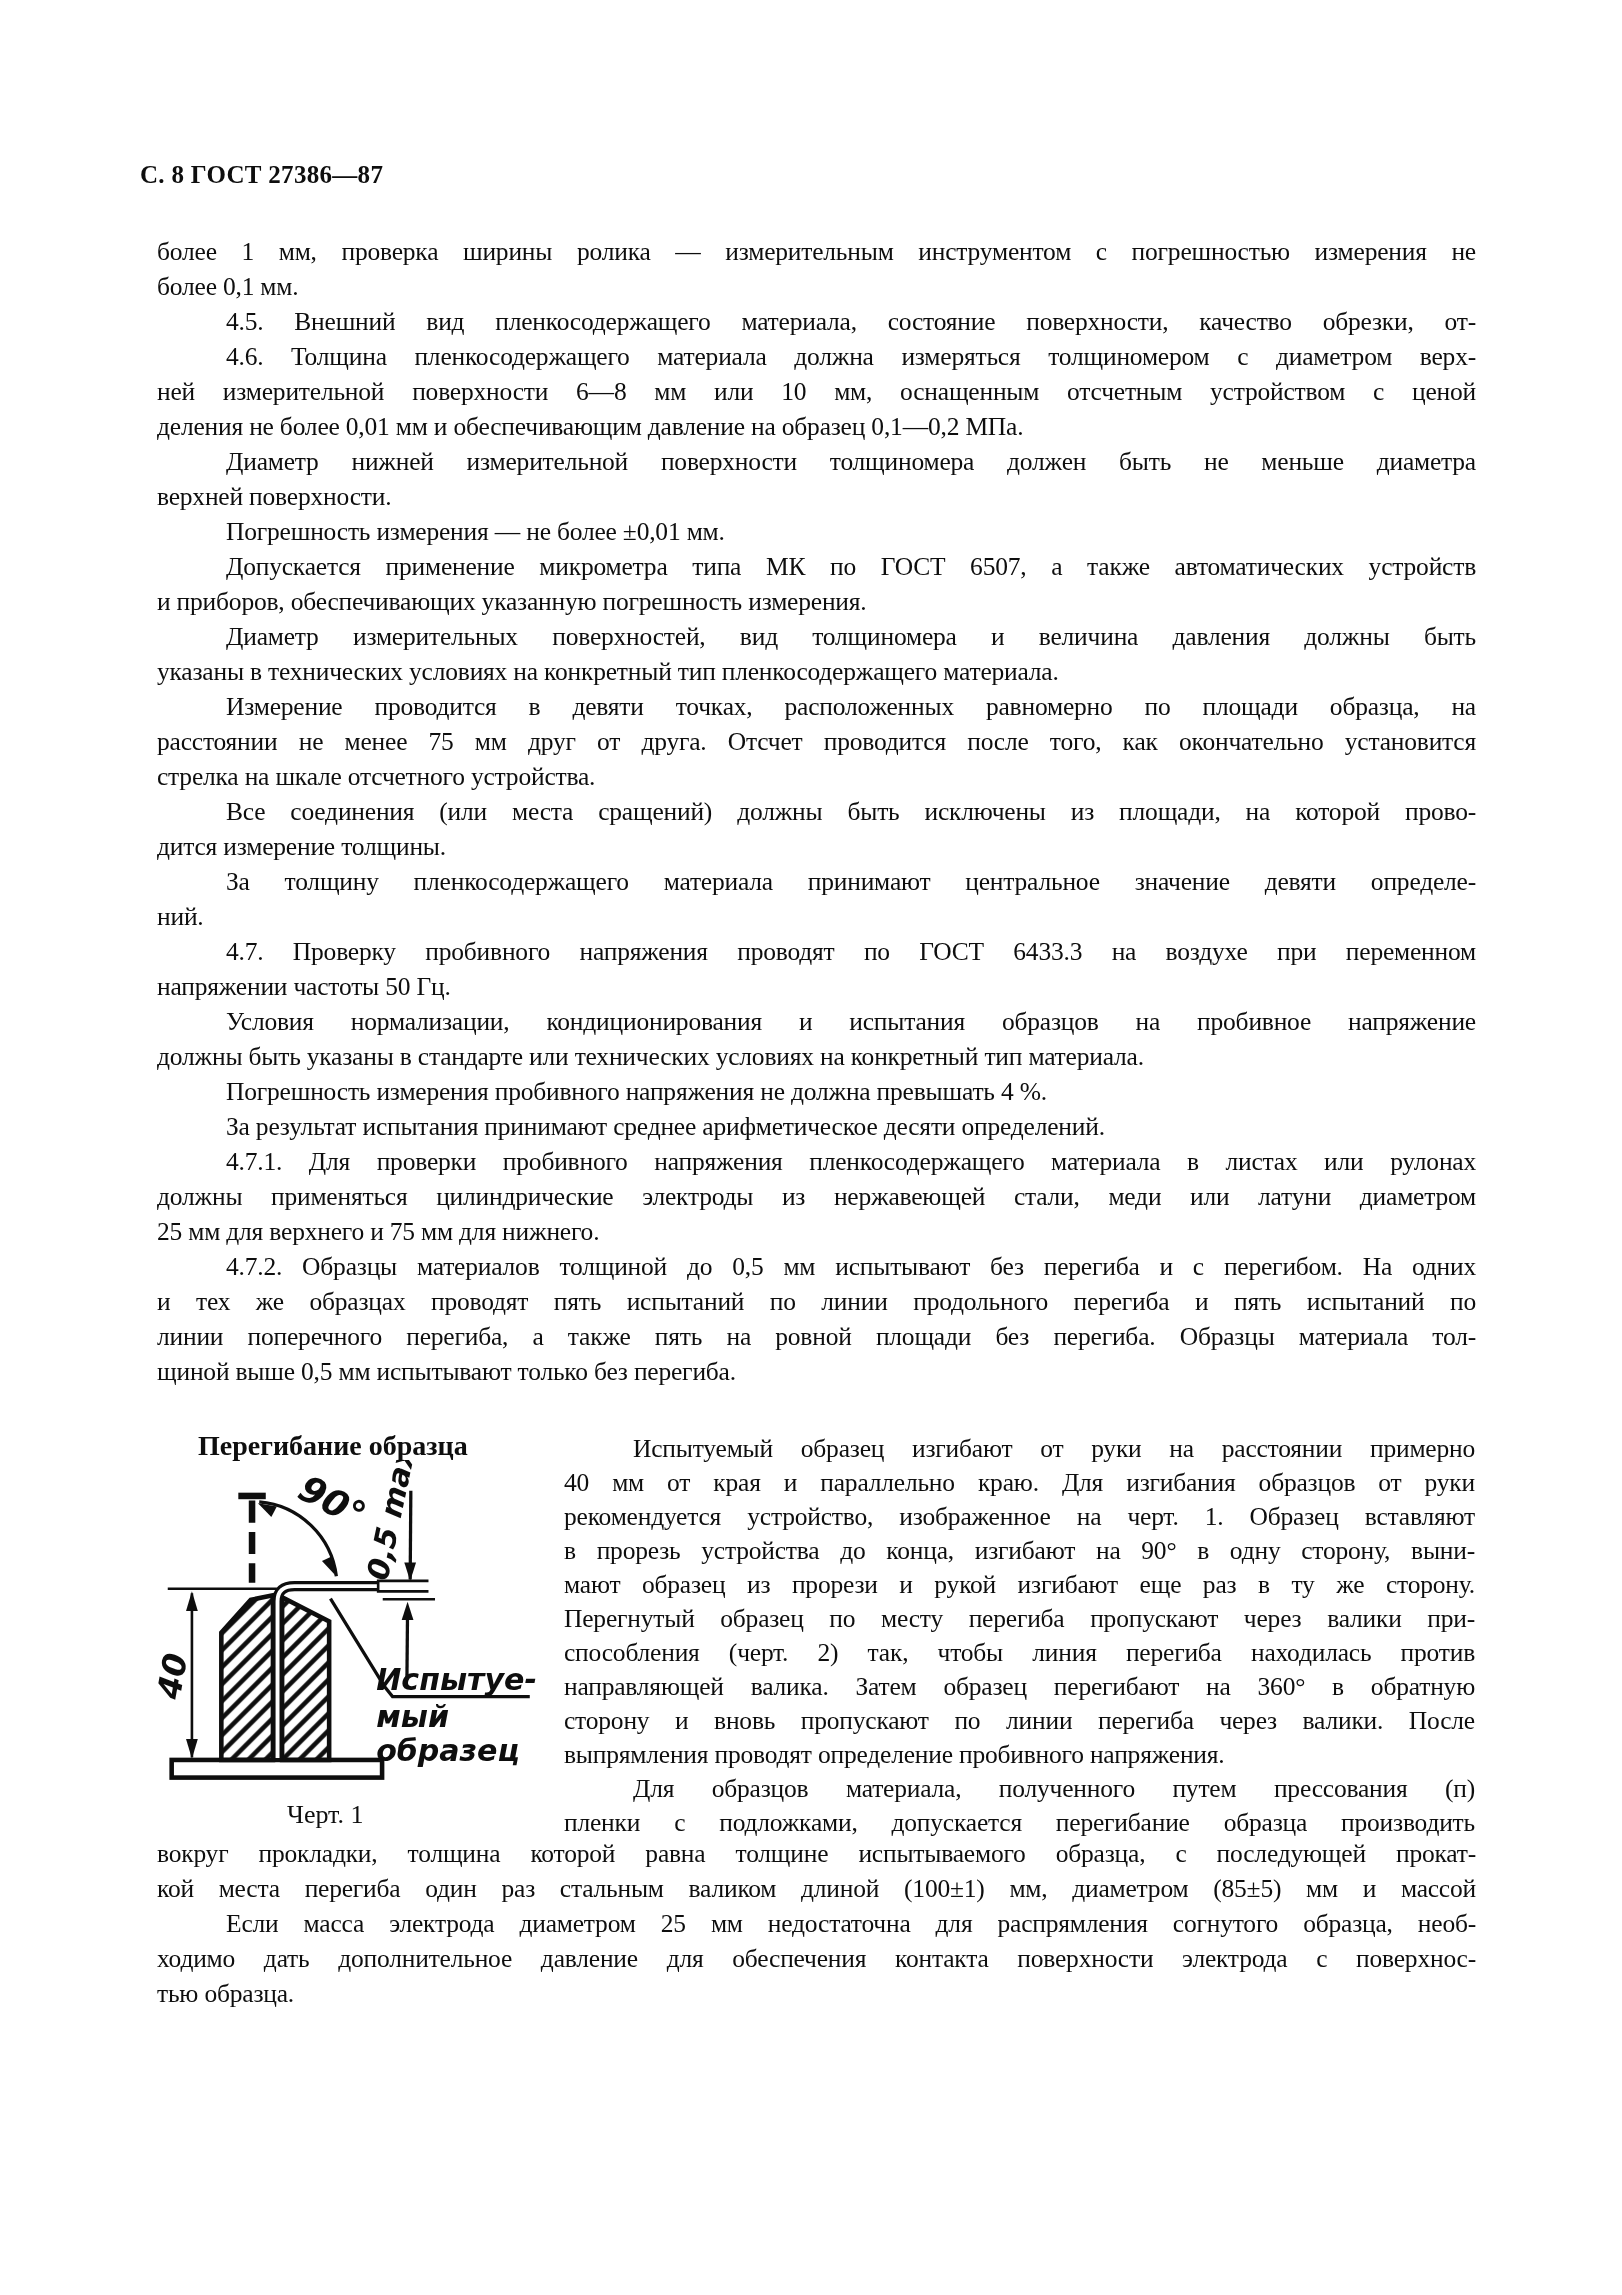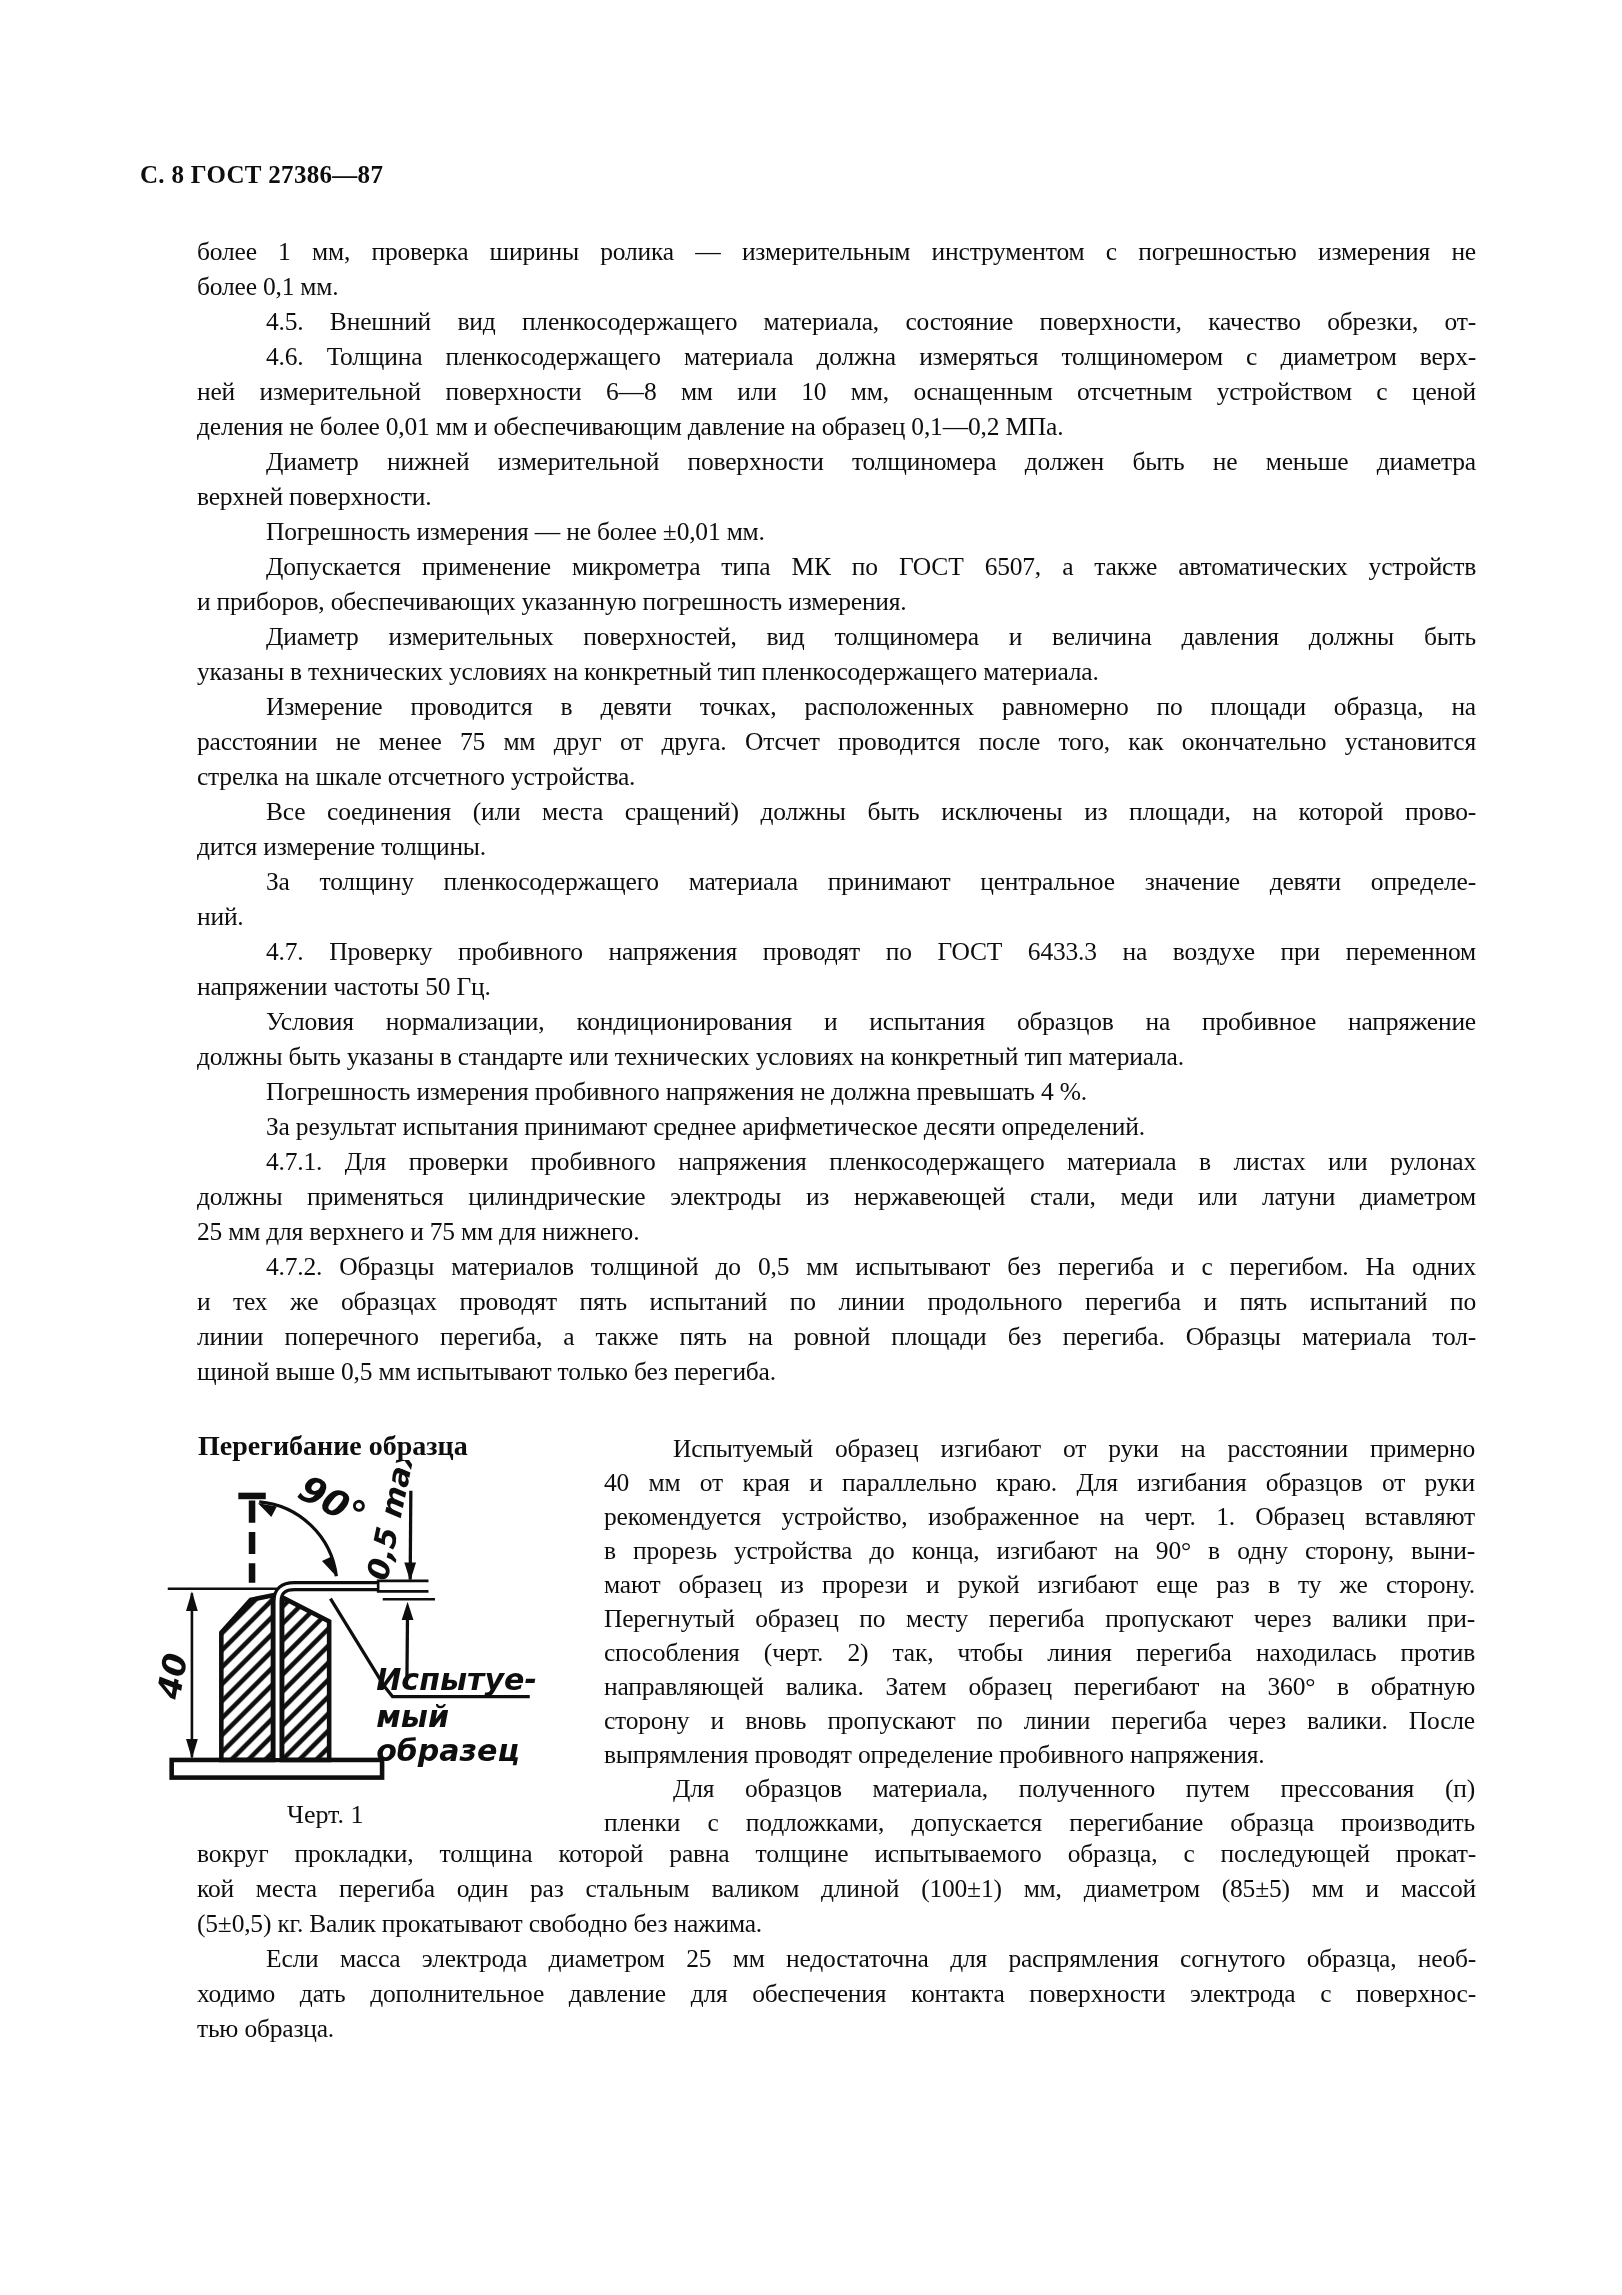"более 1 мм, проверка ширины" .tline { margin-left: 40px -> none }
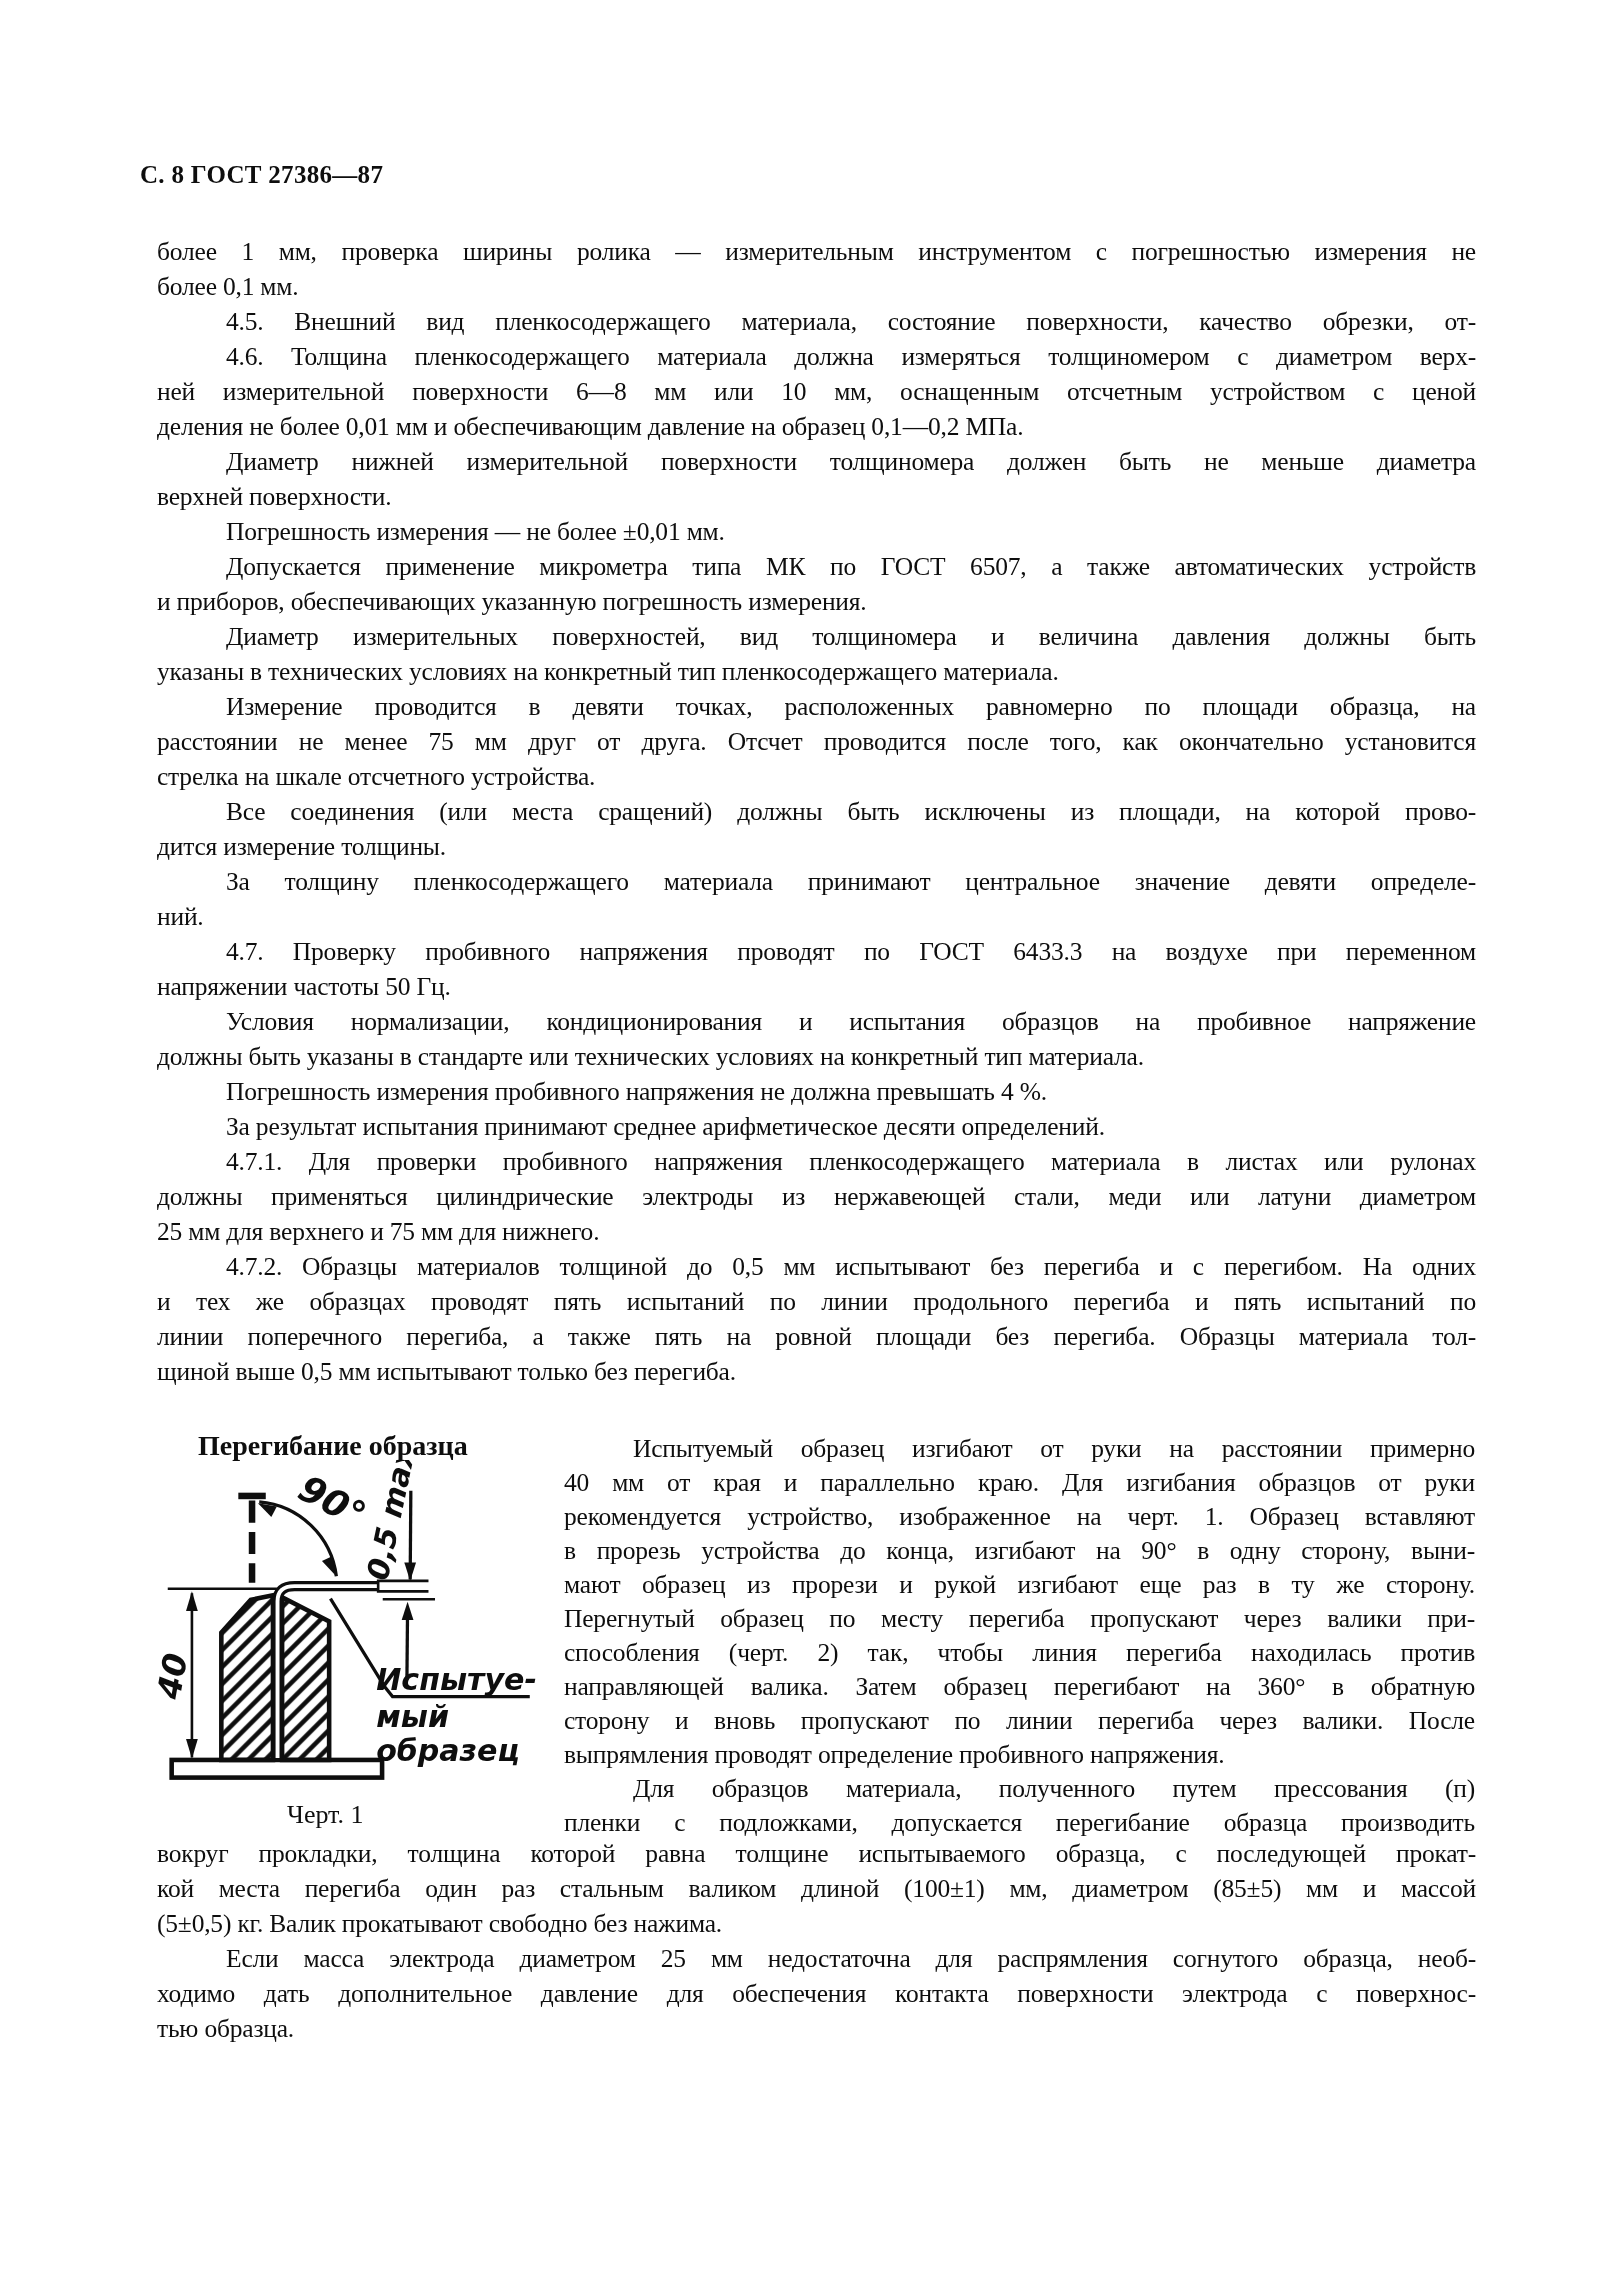"(5±0,5) кг. Валик прокатывают свободно" div.tline { html: <div>(5±0,5) кг. Валик прокатывают свободно без нажима.</div> -> none }
